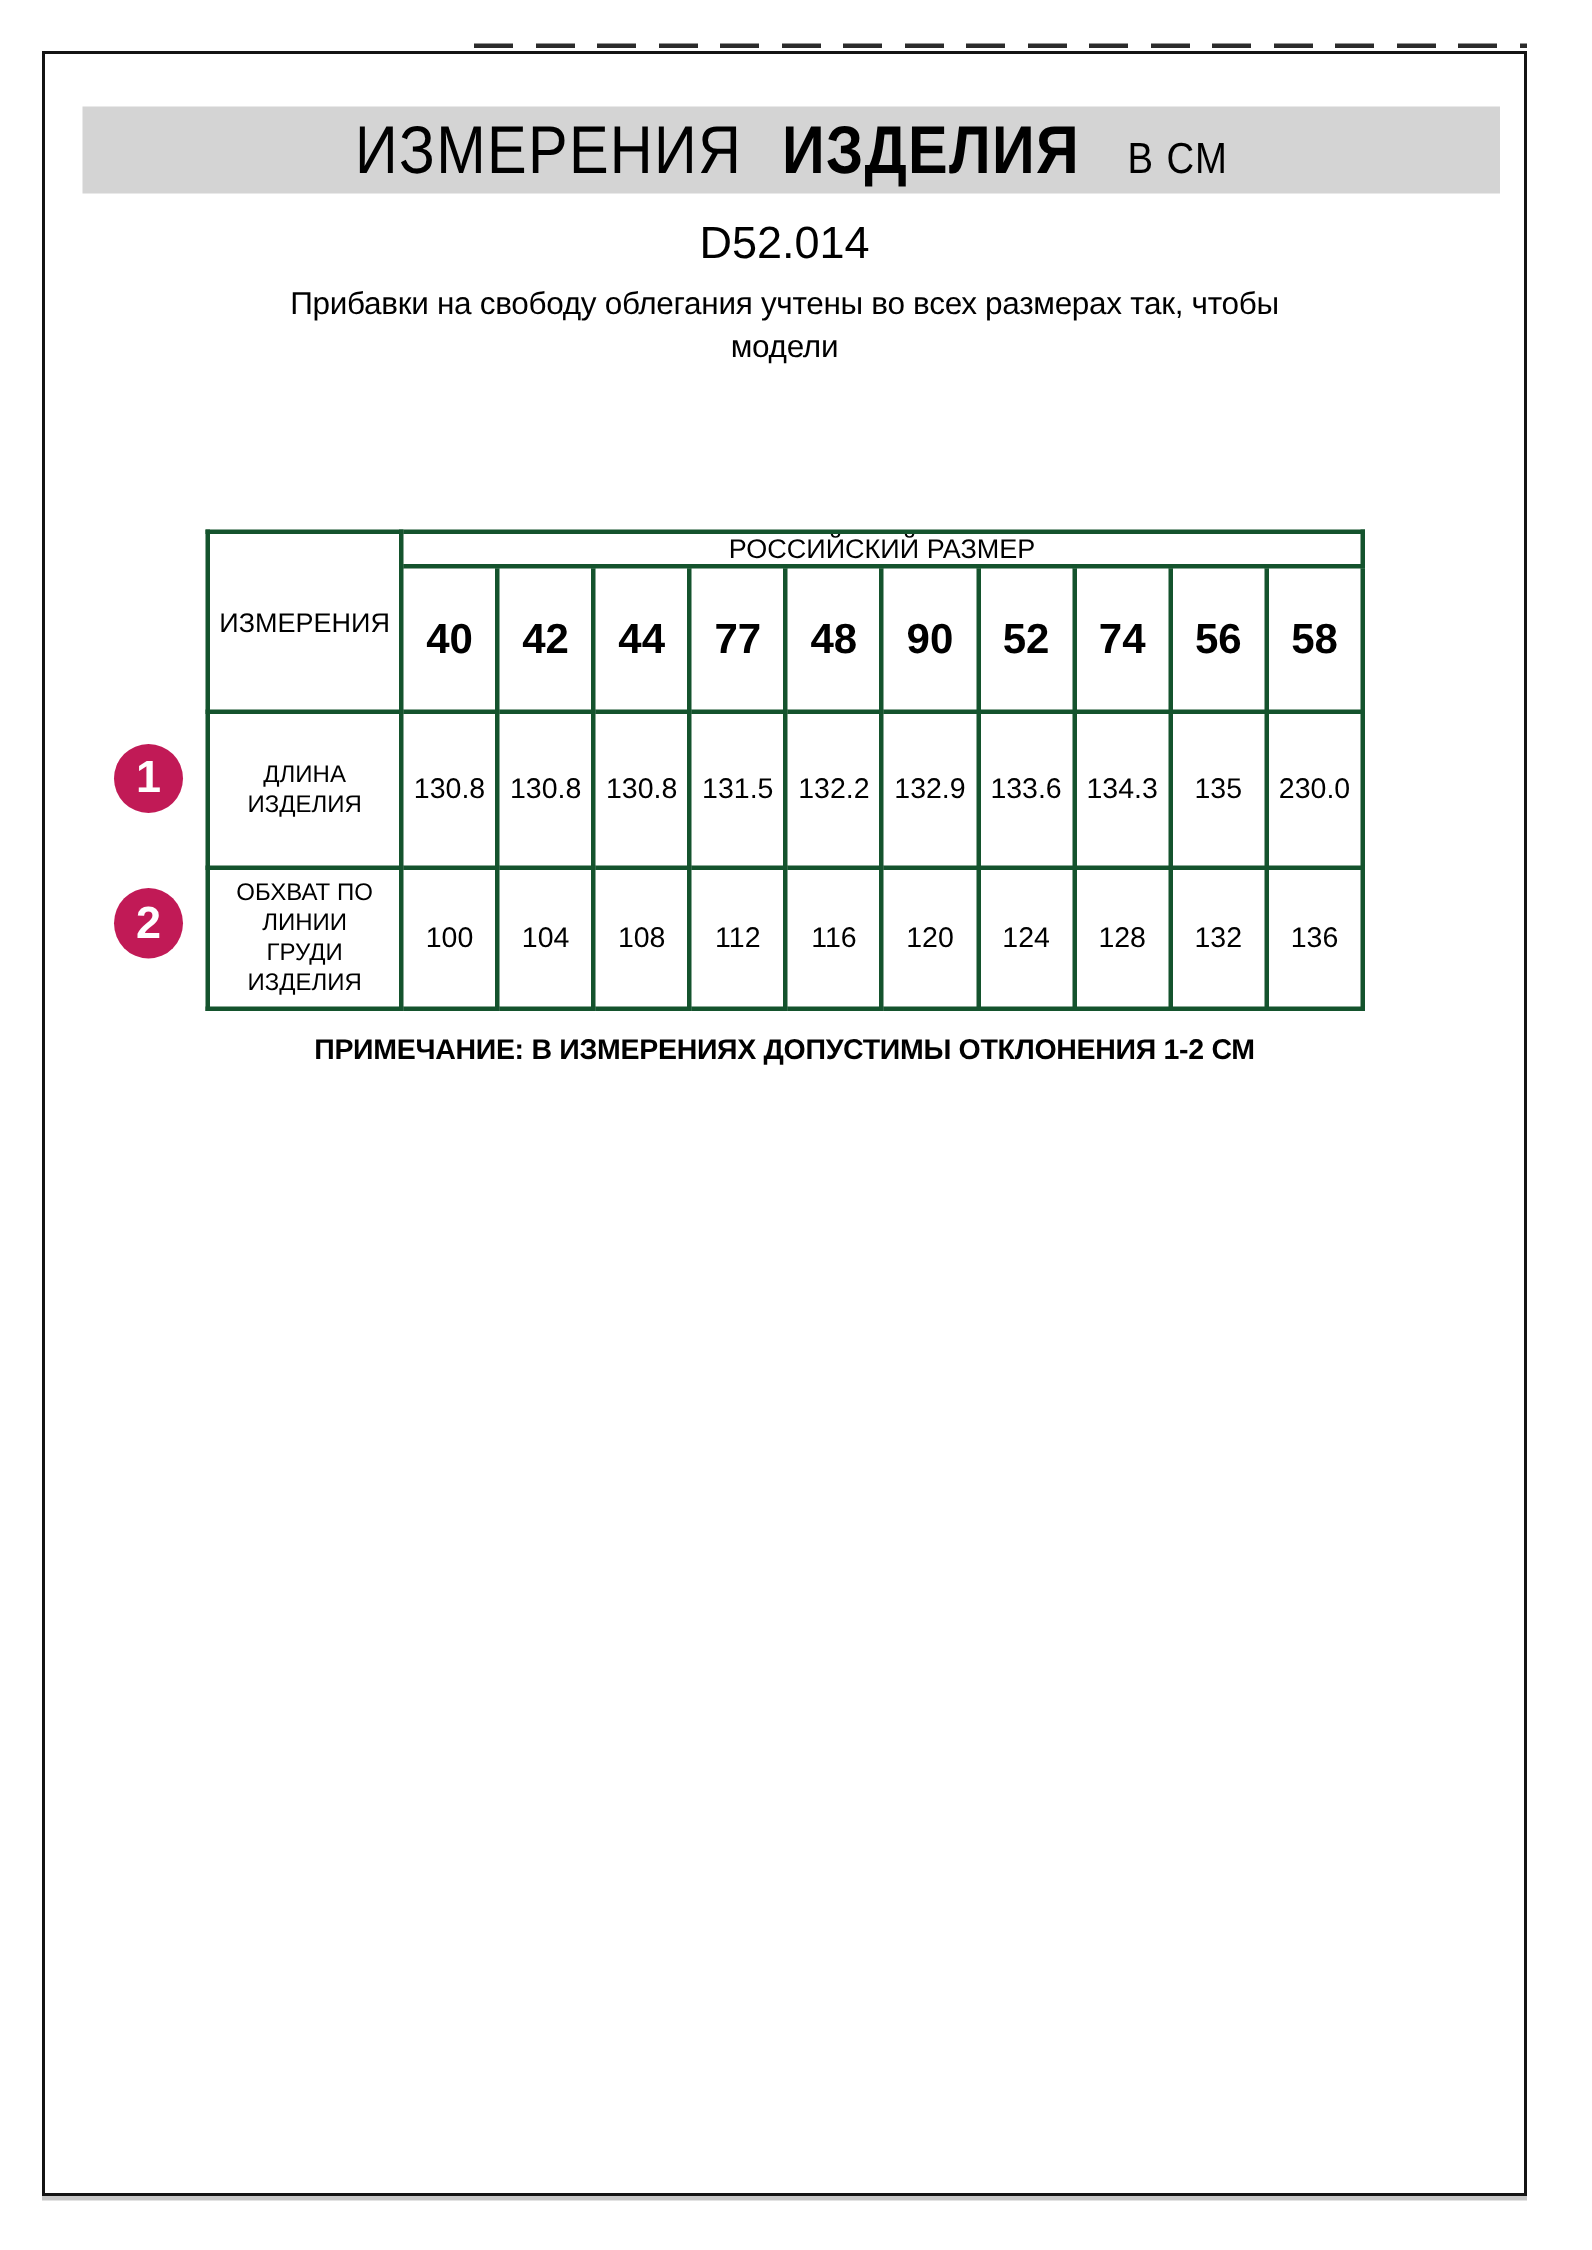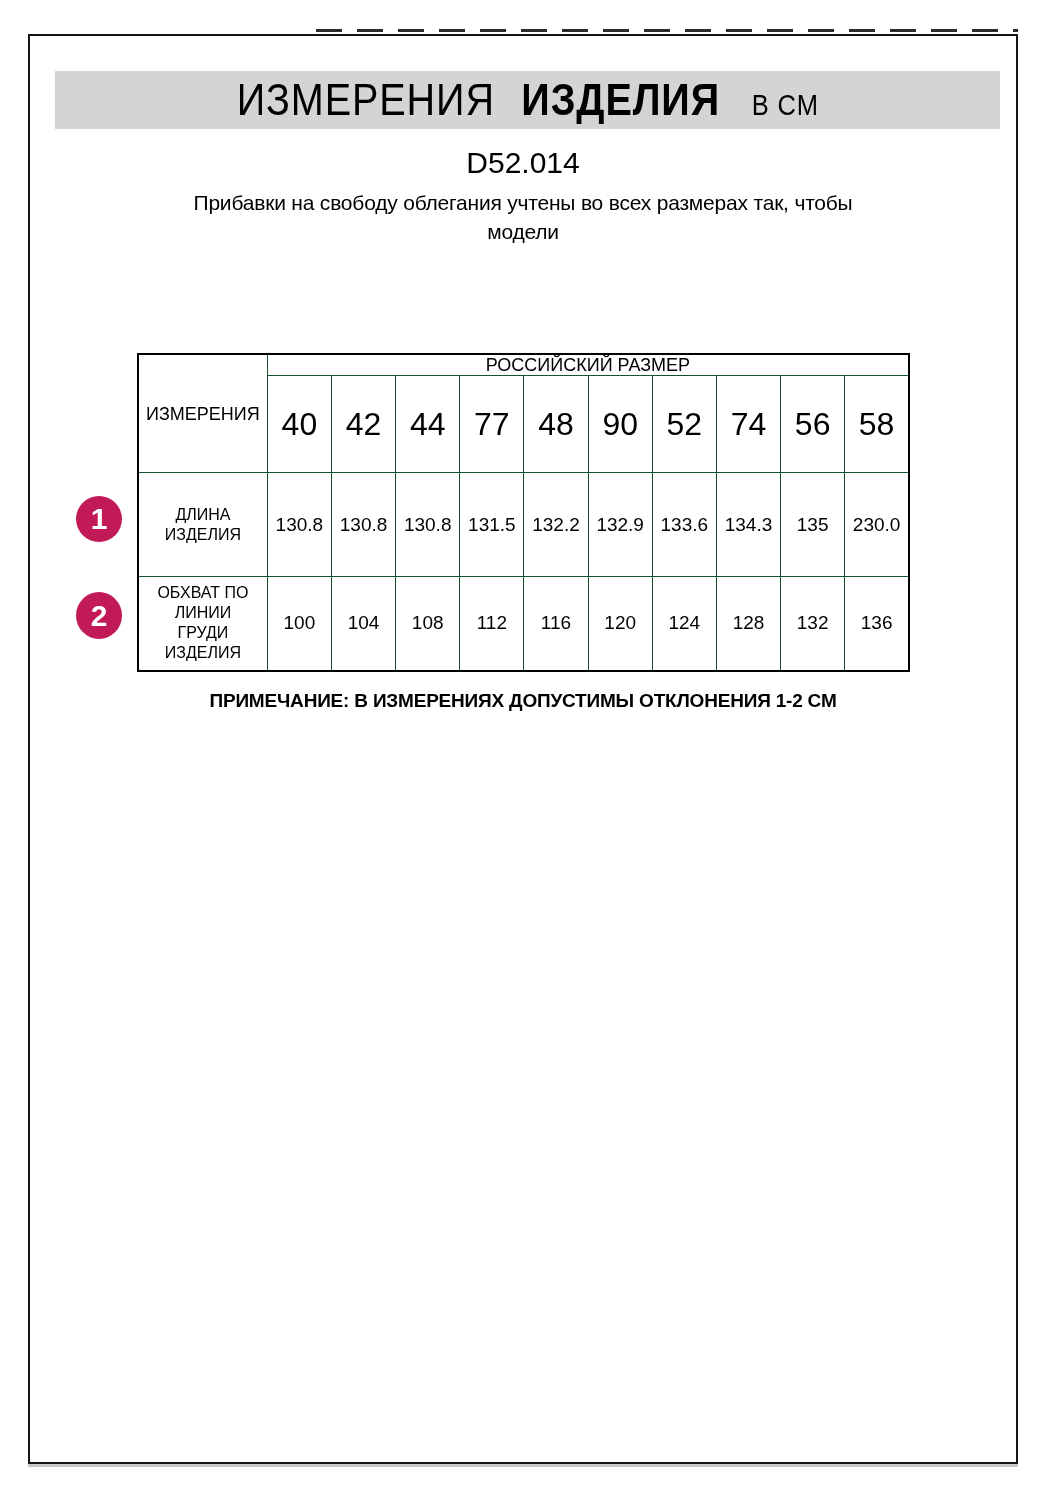"РОССИЙСКИЙ РАЗМЕР" .size-table th, .size-table td { border: 1px solid #14532d -> 3px solid #14532d }
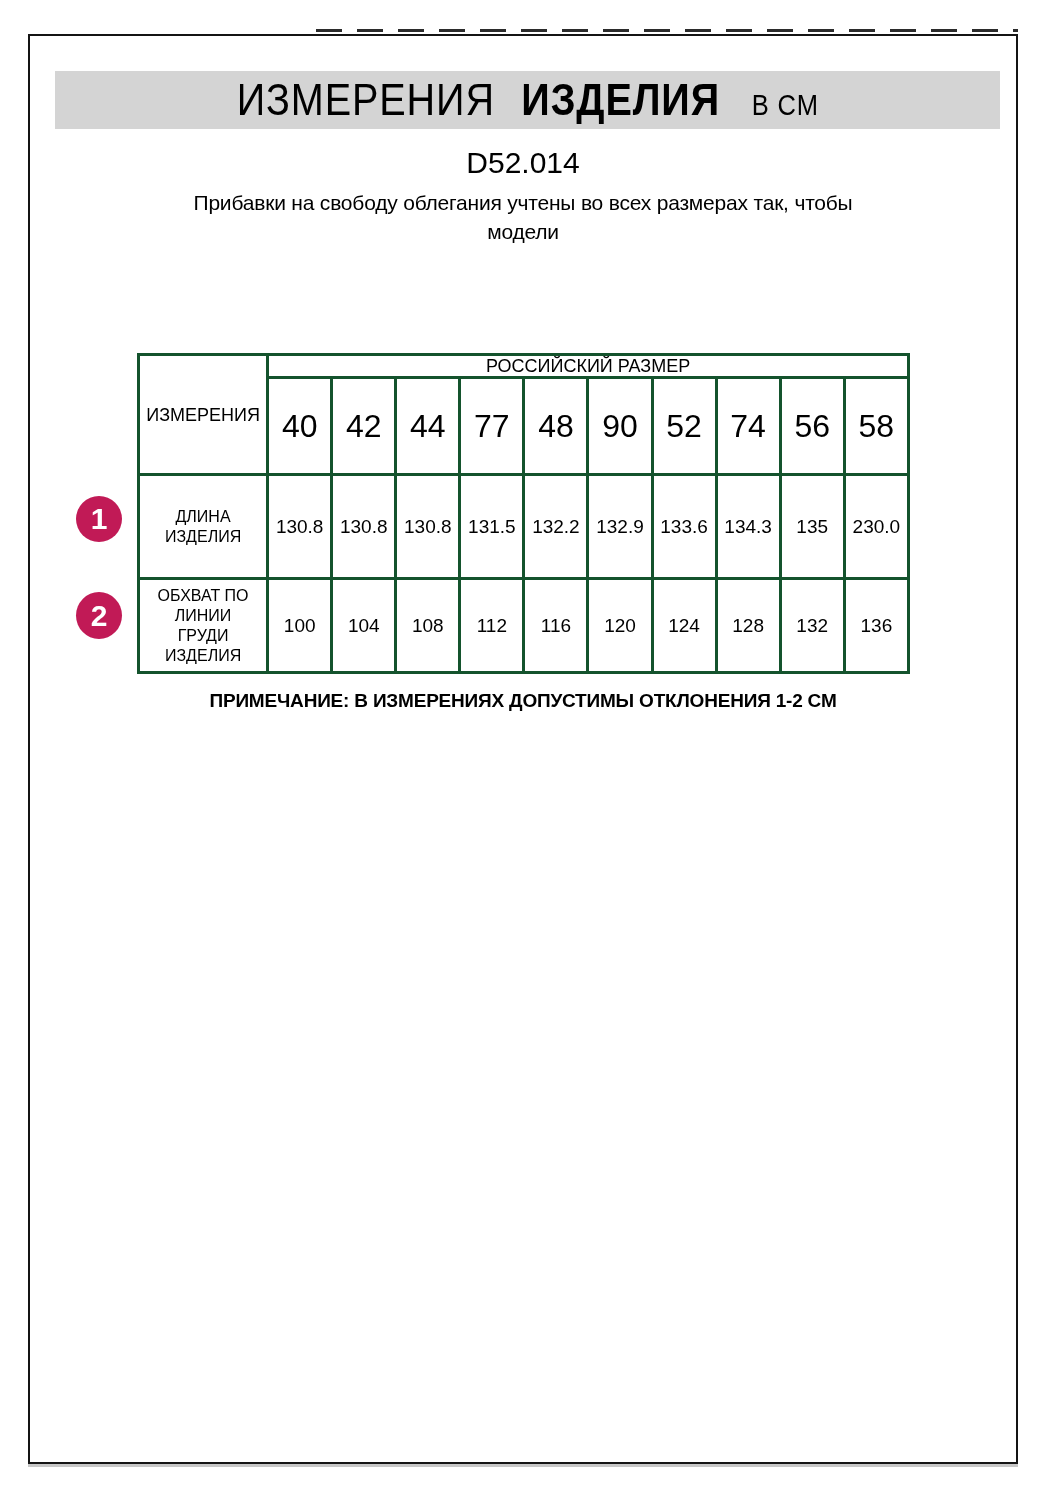"40" .row-sizes th { font-size: 32px -> 28px; font-weight: 400 -> 700 }
